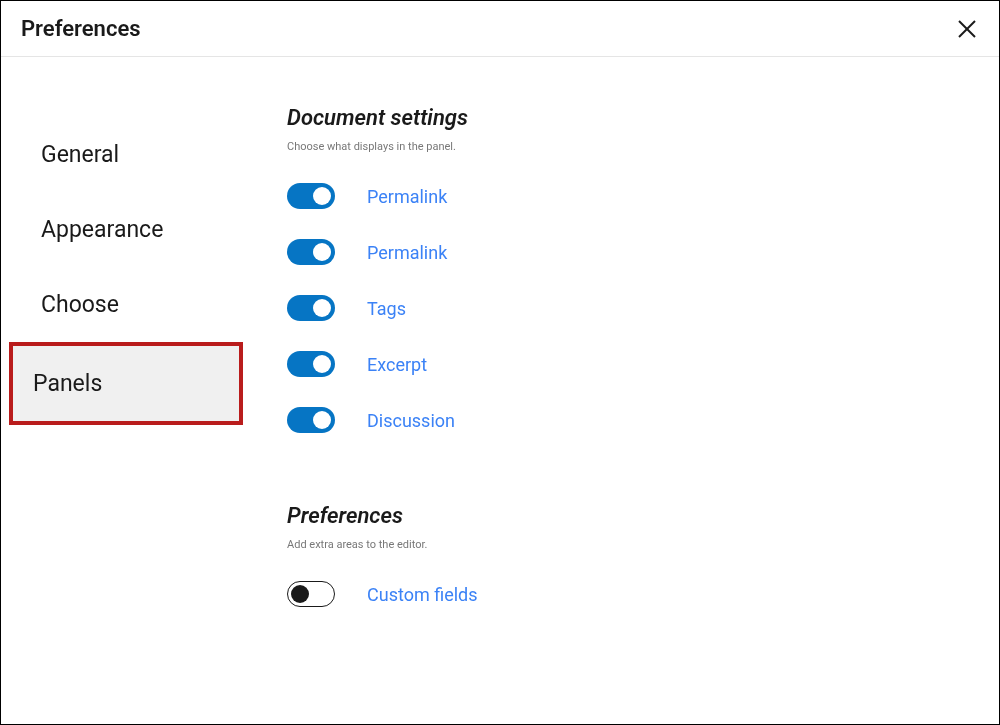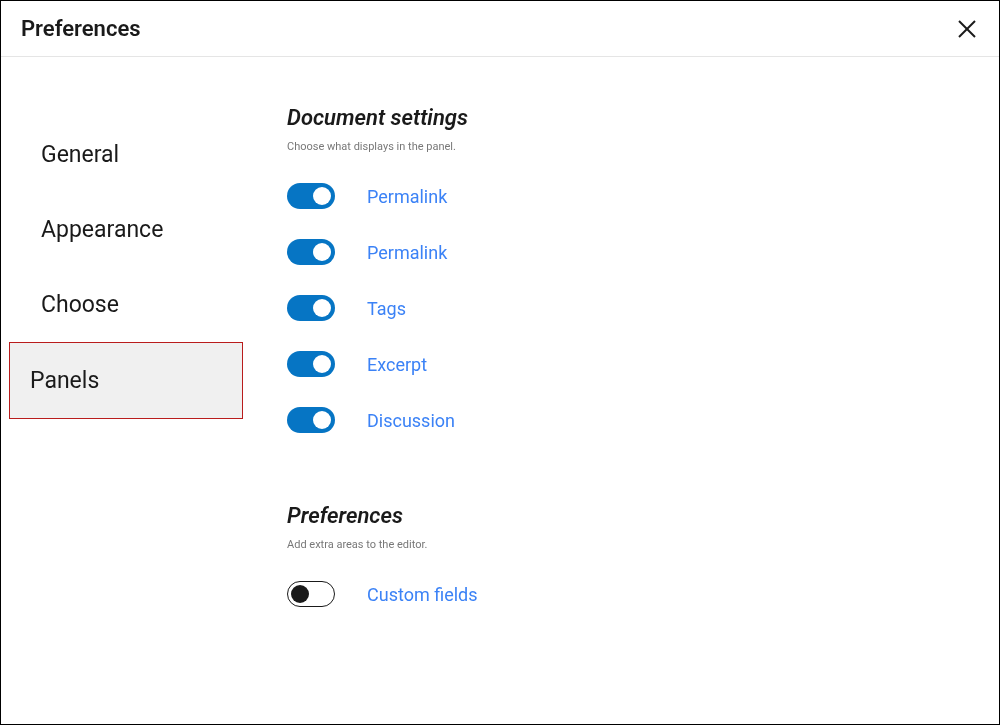"Panels" .tab.active { border: 1px solid #b91c1c -> 4px solid #b91c1c }
